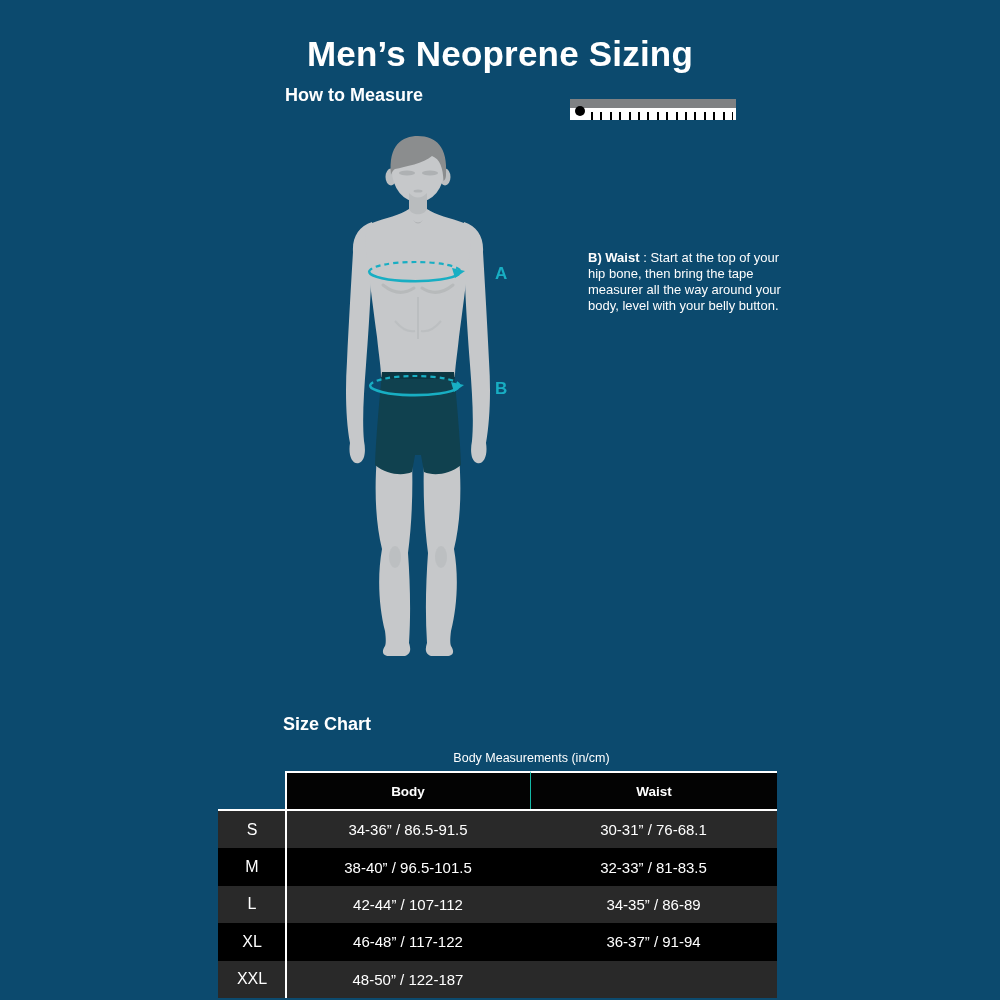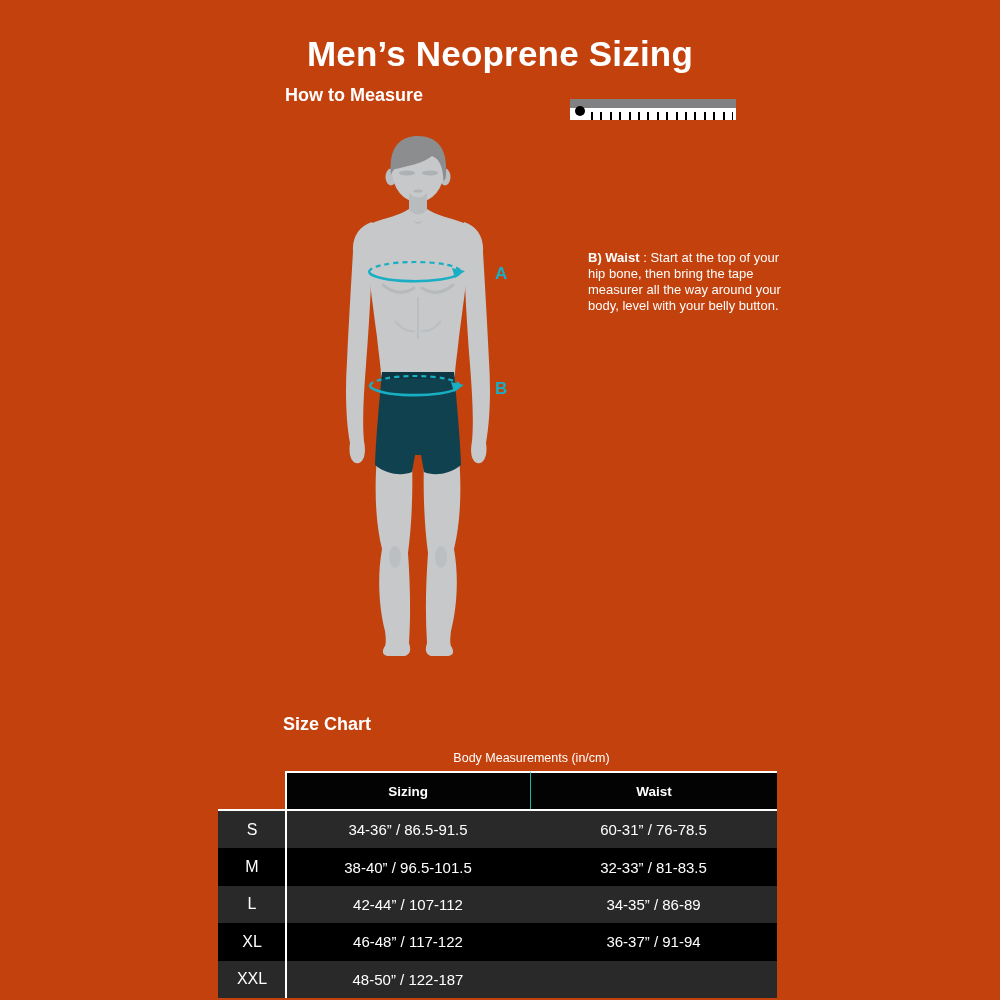"Men’s Neoprene Sizing" .page { background: #c2410c -> #0c4a6e }
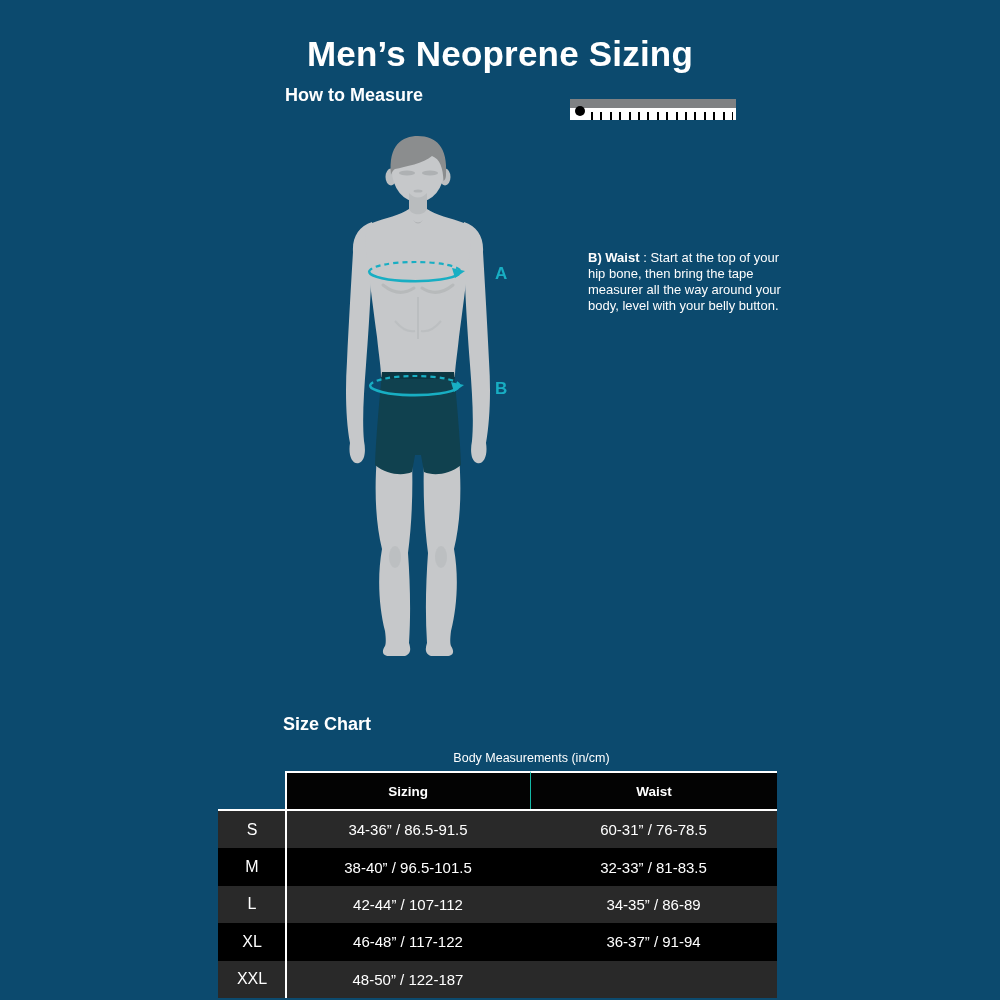"Sizing" div.th { text: Sizing -> Body }
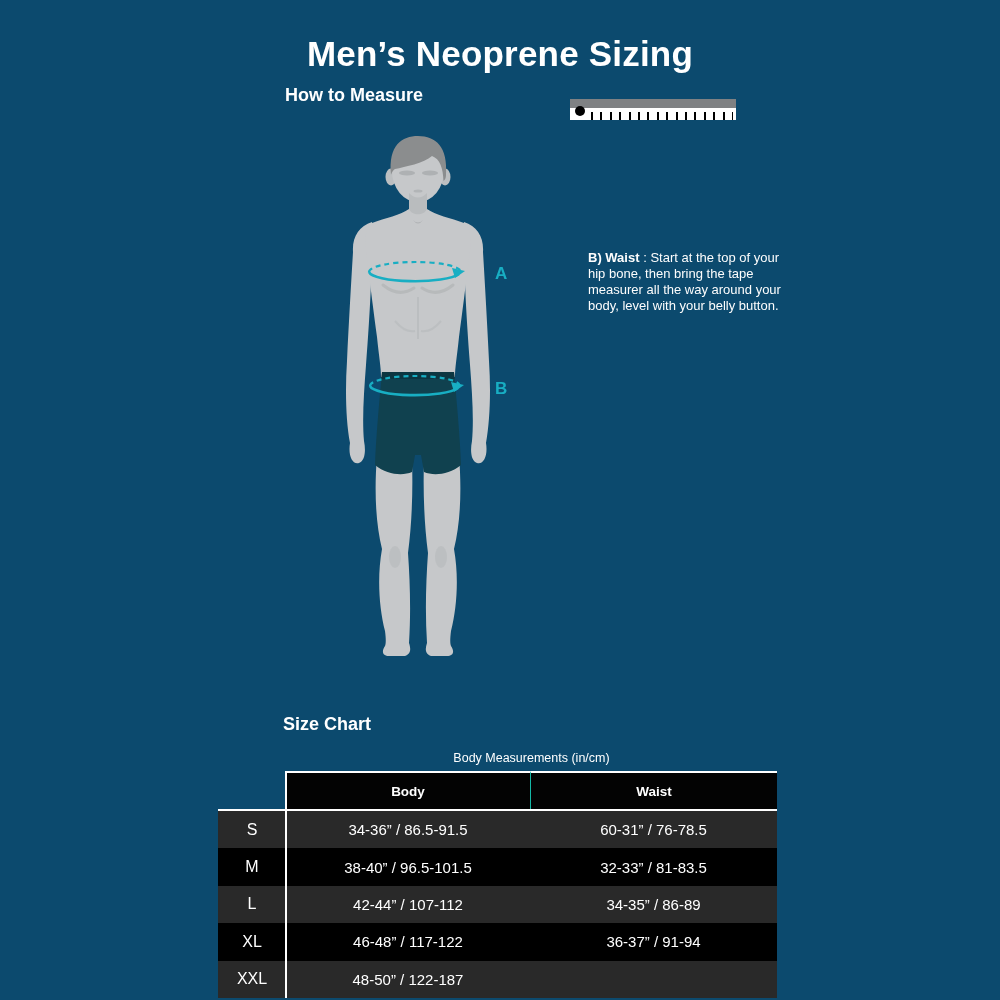"60-31” / 76-78.5" div.cell { text: 60-31” / 76-78.5 -> 30-31” / 76-68.1 }
